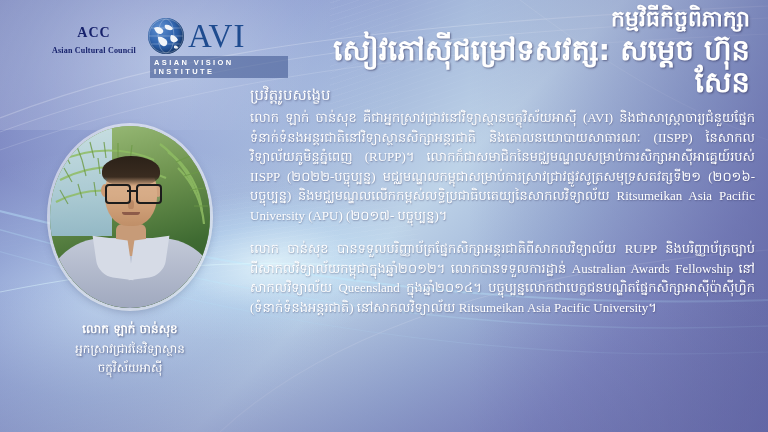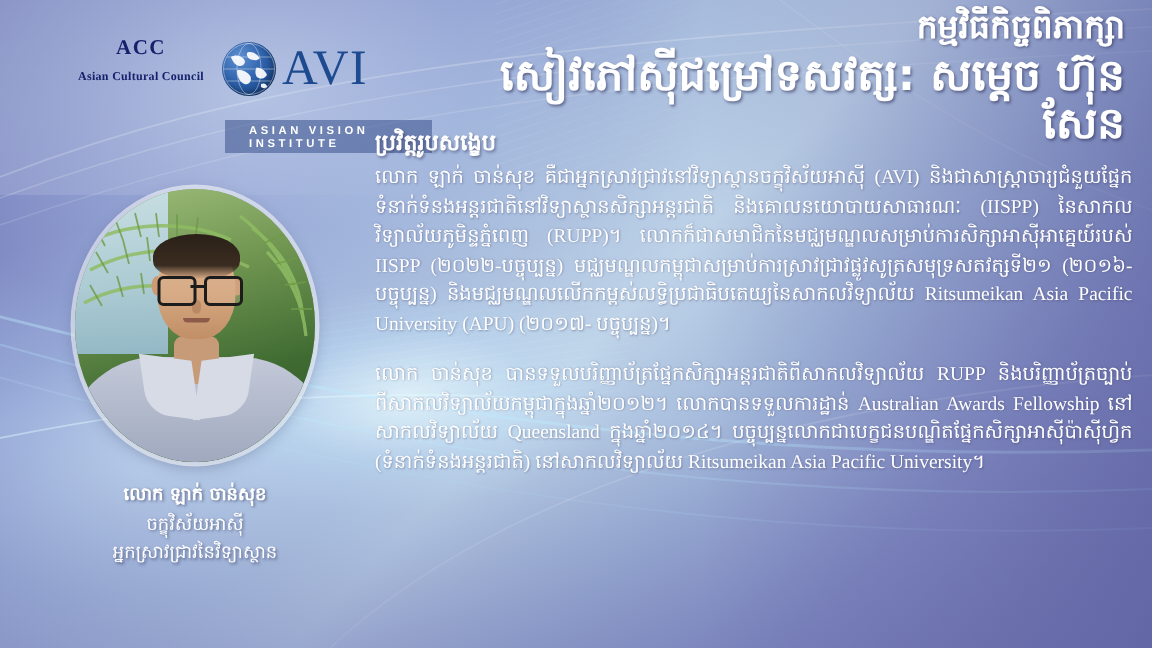"AVI" .avi-logo { margin-top: 10px -> none }
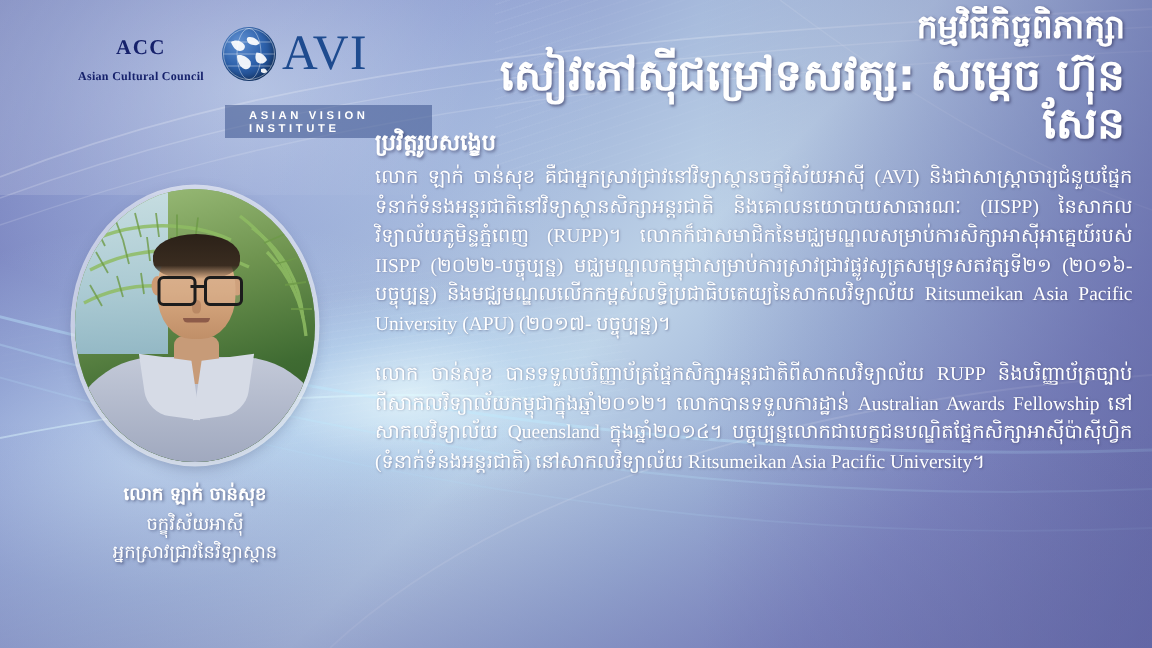"ASIAN VISION INSTITUTE" .avi-sub { padding: 2px 16px -> 2px 4px; top: 54px -> 40px }
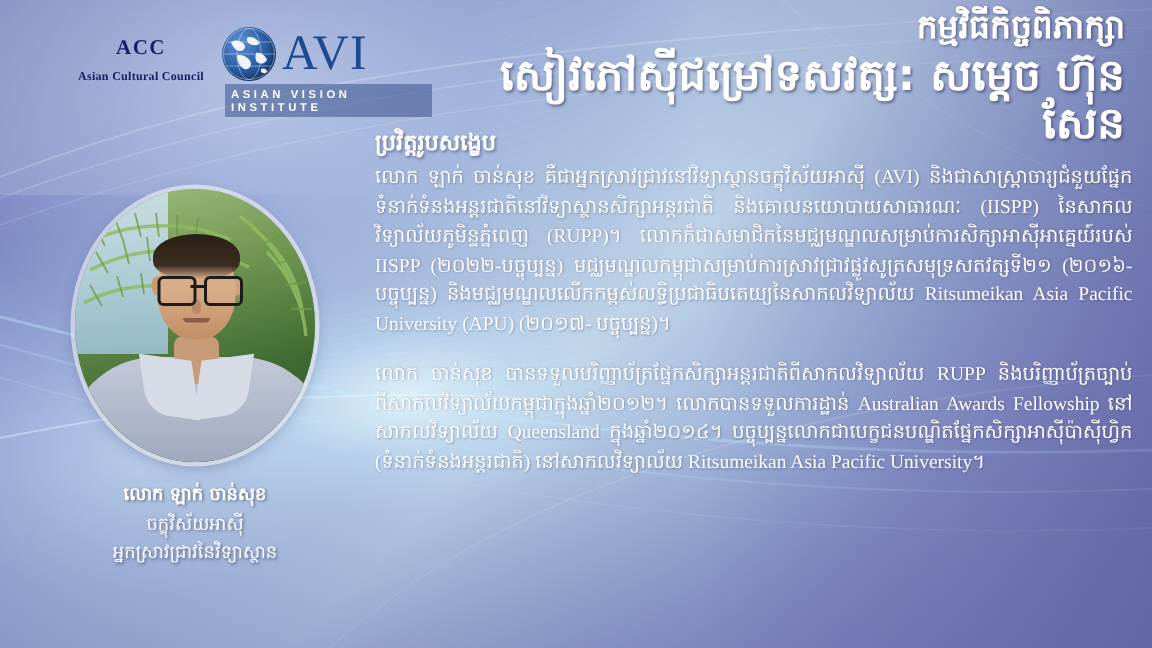"ប្រវិត្តរូបសង្ខេប" .body-heading { font-weight: bold -> normal }
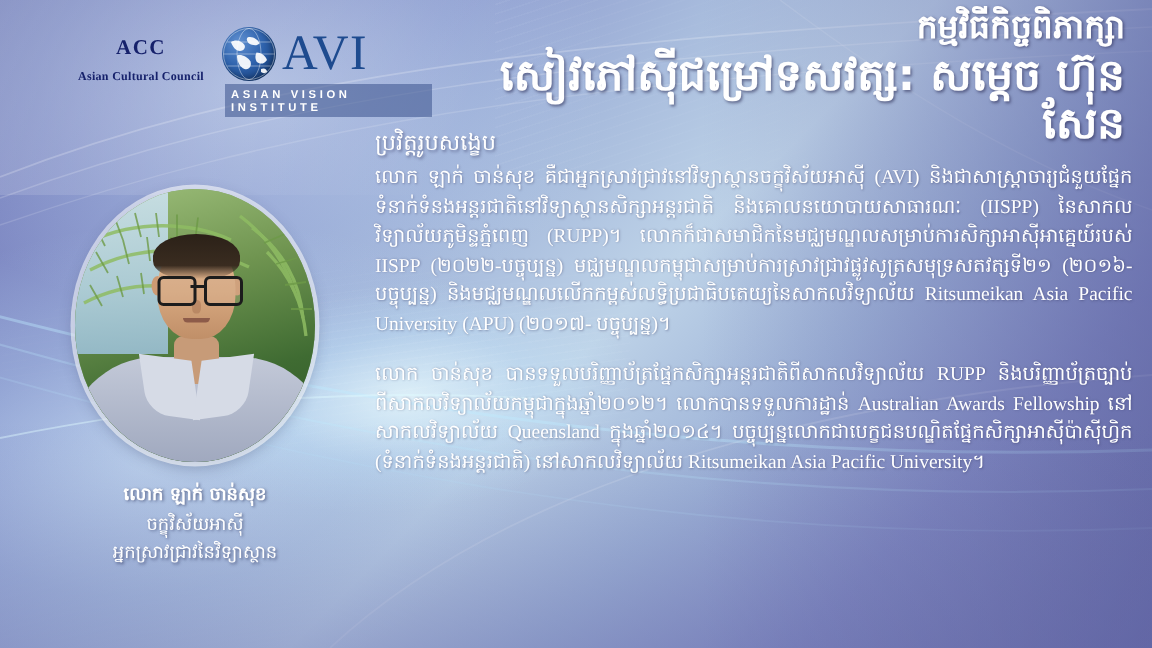"ចក្ខុវិស័យអាស៊ី" div.caption-role { order: before "អ្នកស្រាវជ្រាវនៃវិទ្យាស្ថាន" -> after "អ្នកស្រាវជ្រាវនៃវិទ្យាស្ថាន" }
